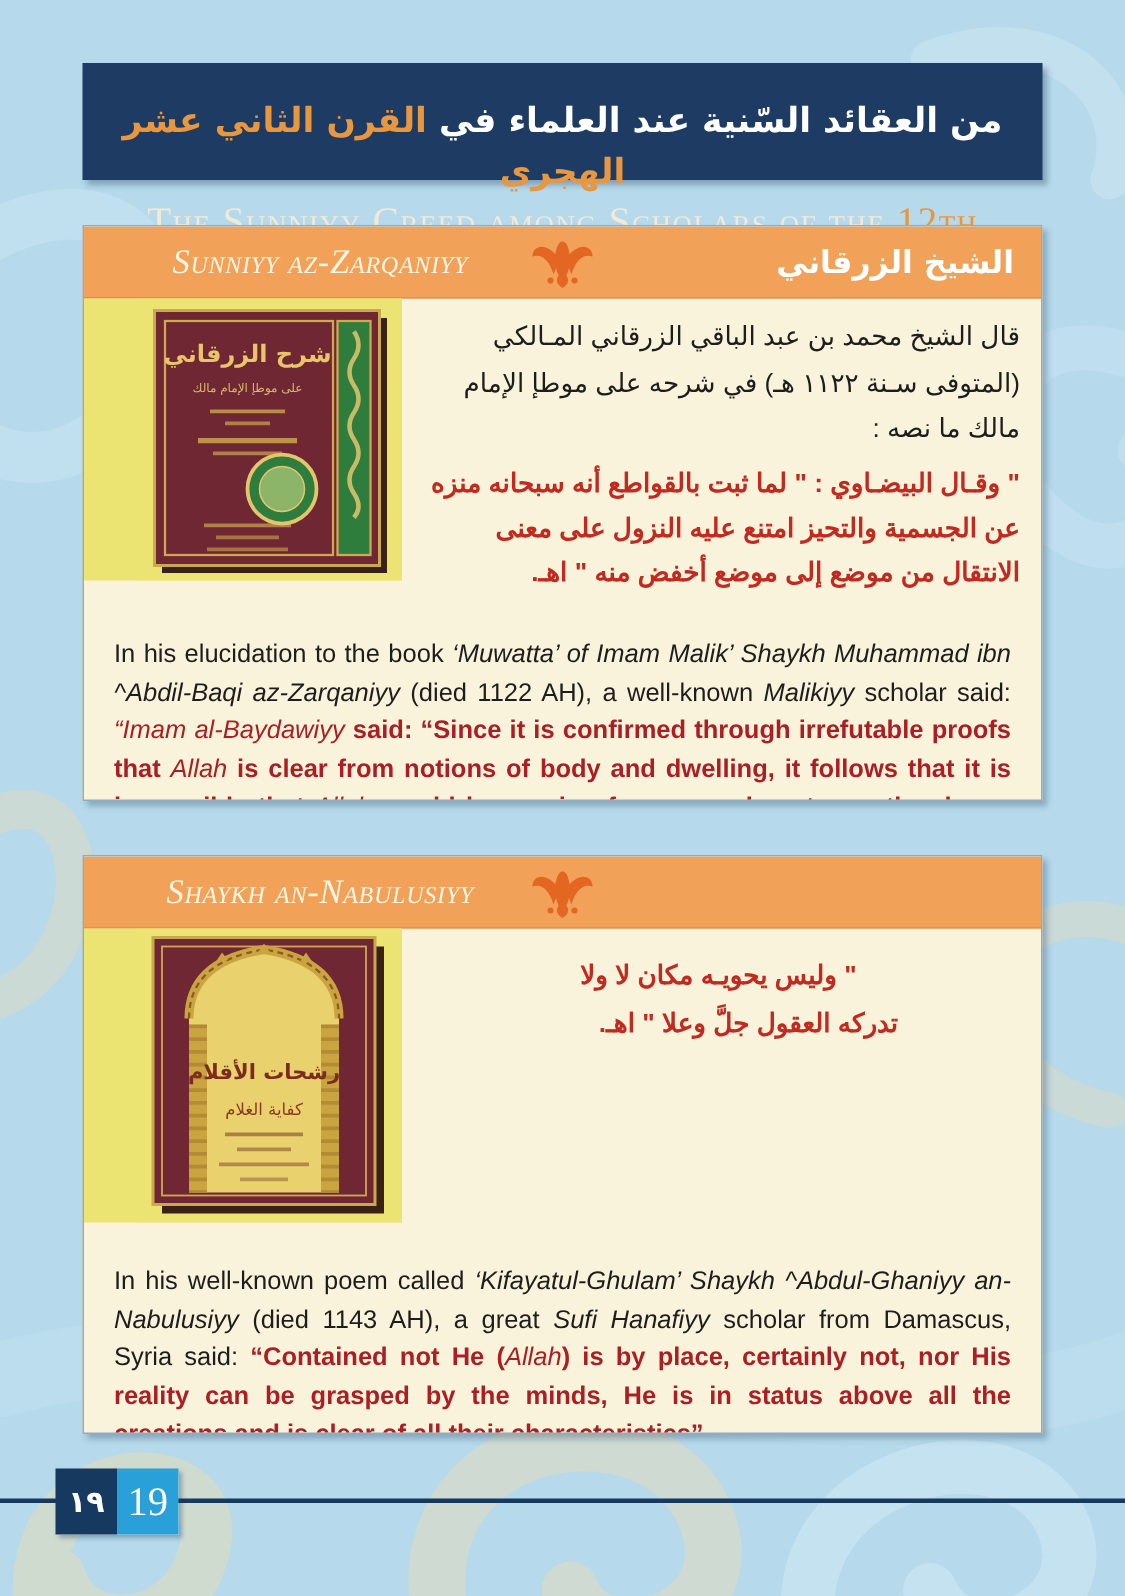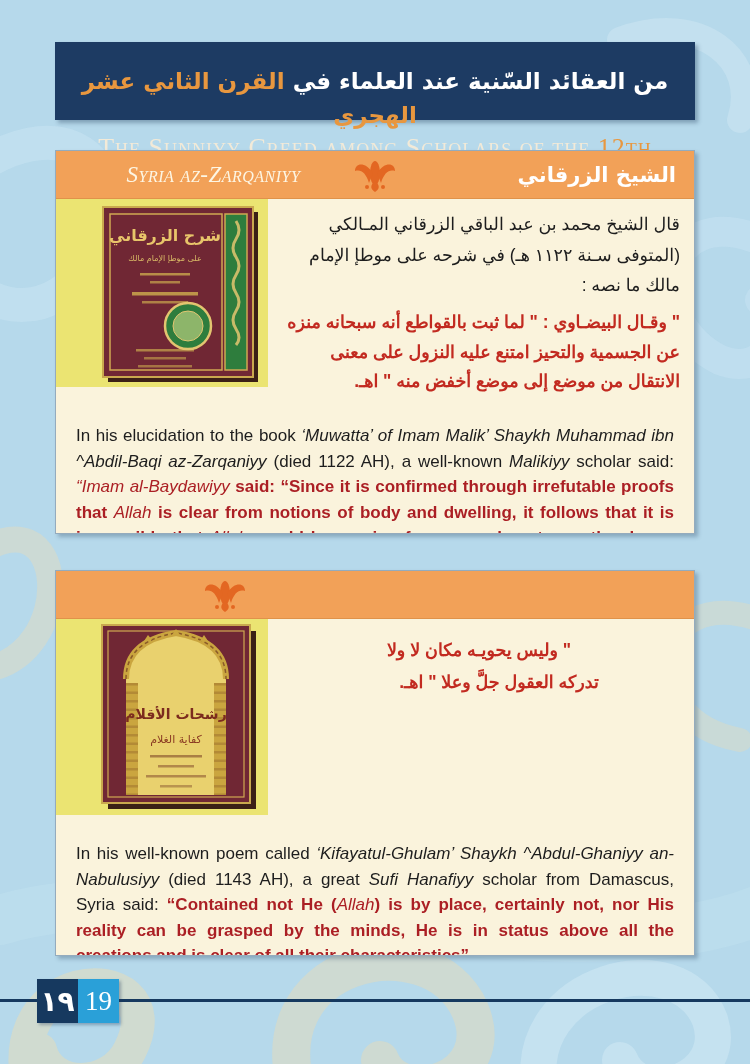"Syria az-Zarqaniyy" div.en-title { text: Syria -> Sunniyy }
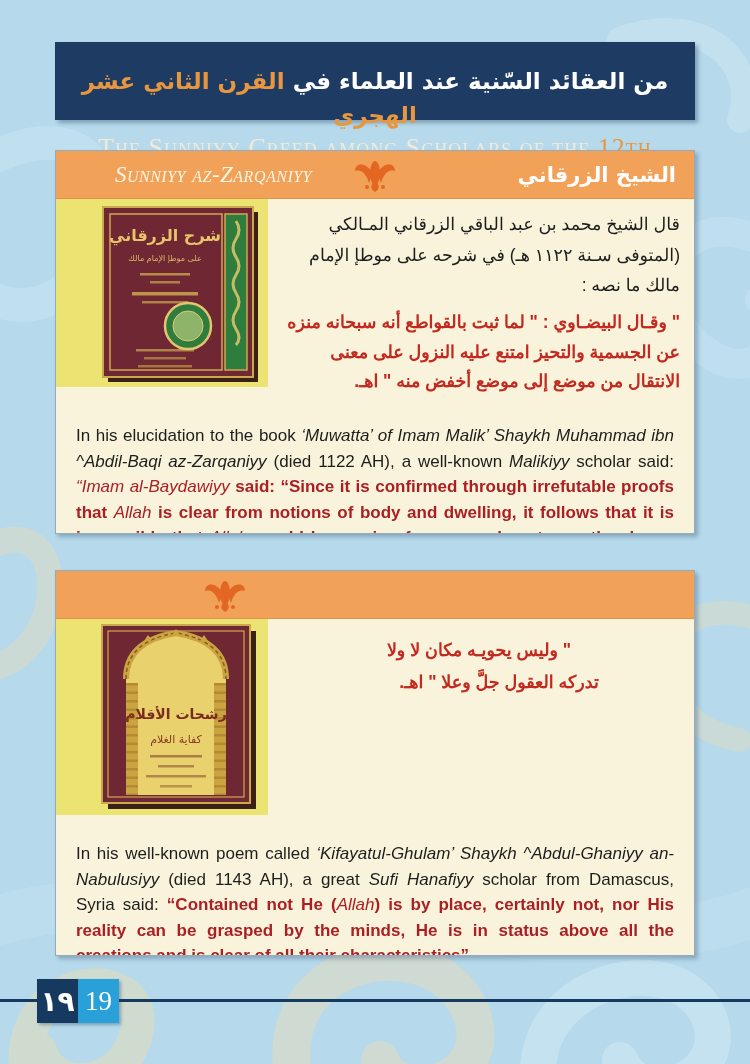"Shaykh an-Nabulusiyy" div.en-title { html: none -> <div>Shaykh an-Nabulusiyy</div> }
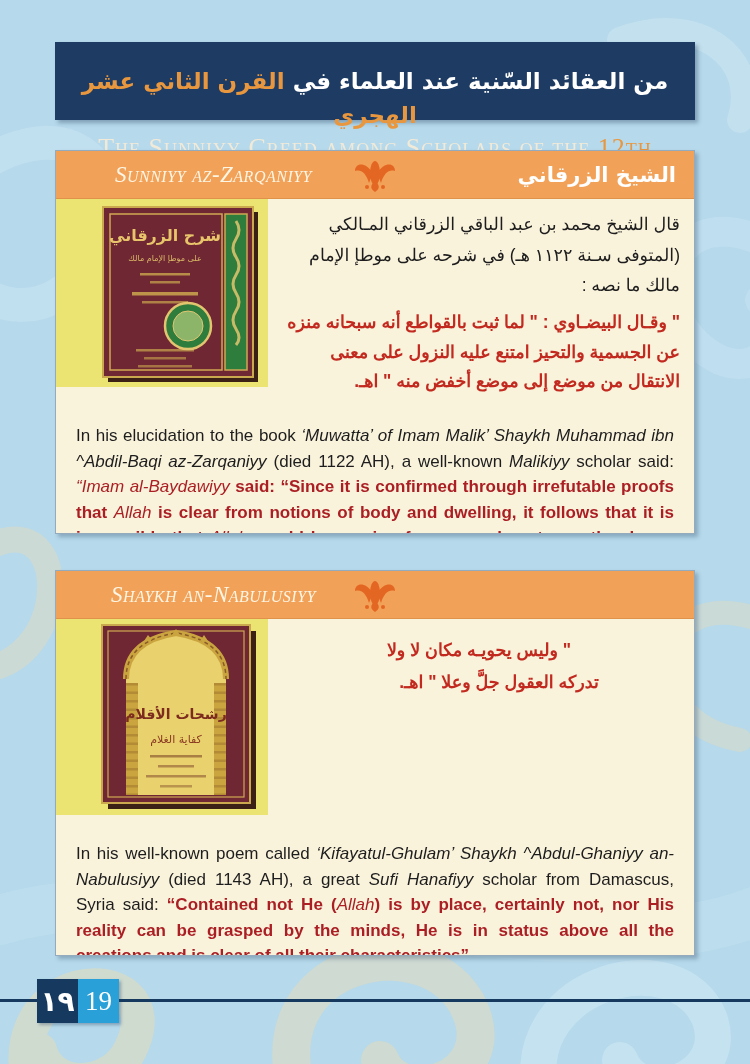"١٩" .pn-ar { font-size: 28px -> 20px }
